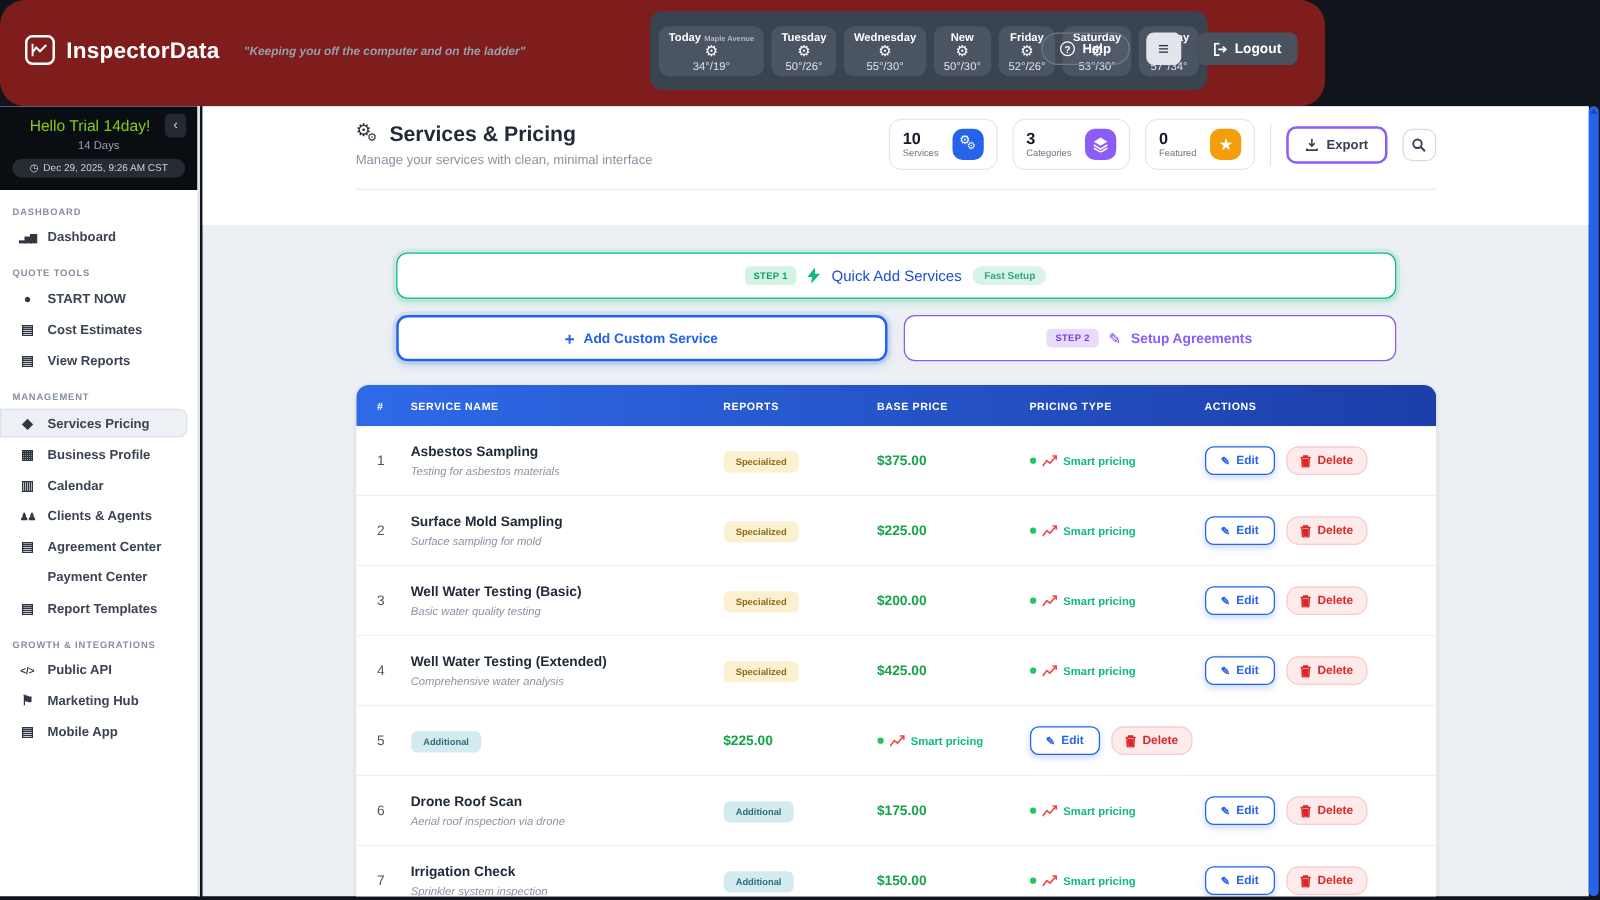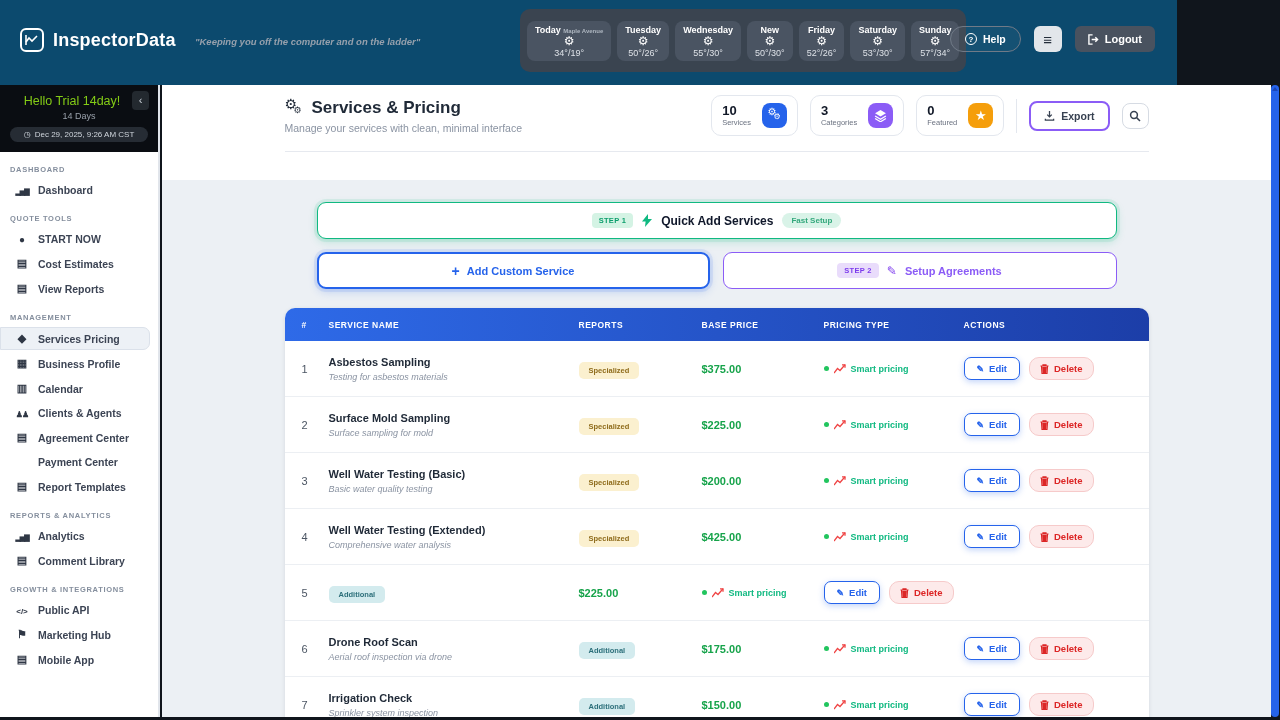"InspectorData" .topbar { background: #0c4a6e -> #7f1d1d; border-radius: none -> 20px; width: 1177px -> 1060px }
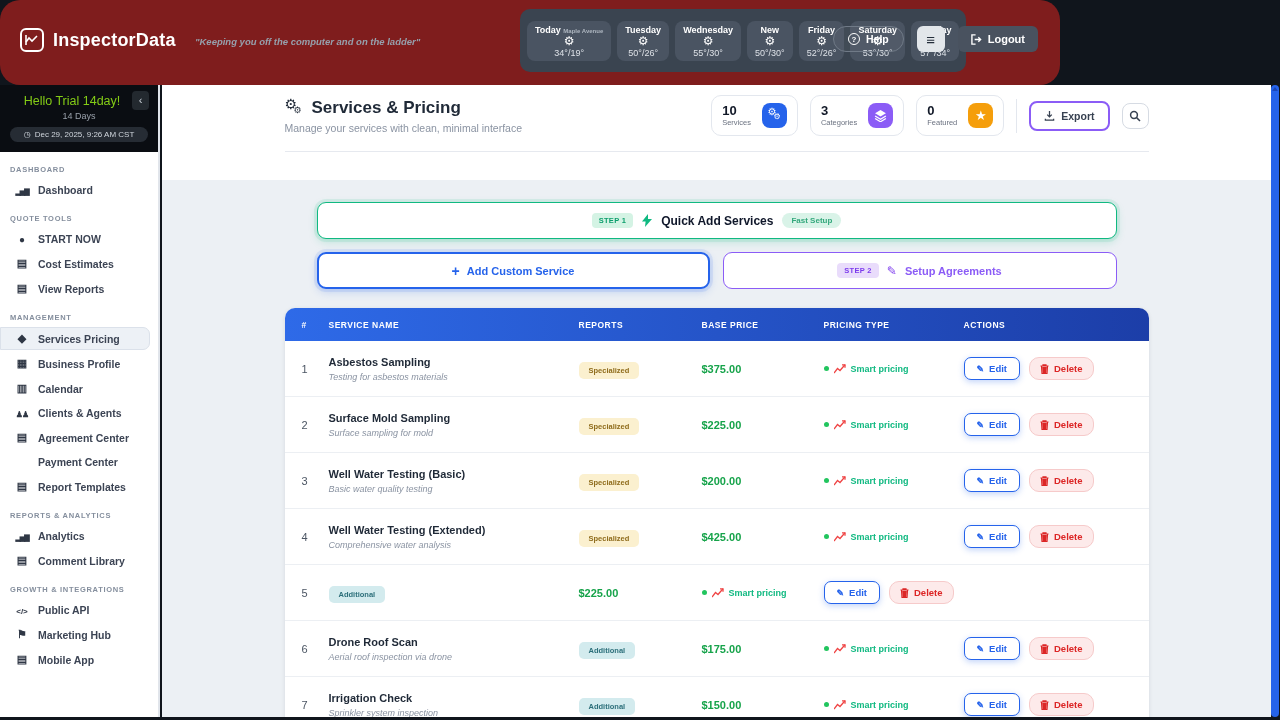"Quick Add Services" .step1-label { color: #0f172a -> #1d4ed8; font-weight: 700 -> 400 }
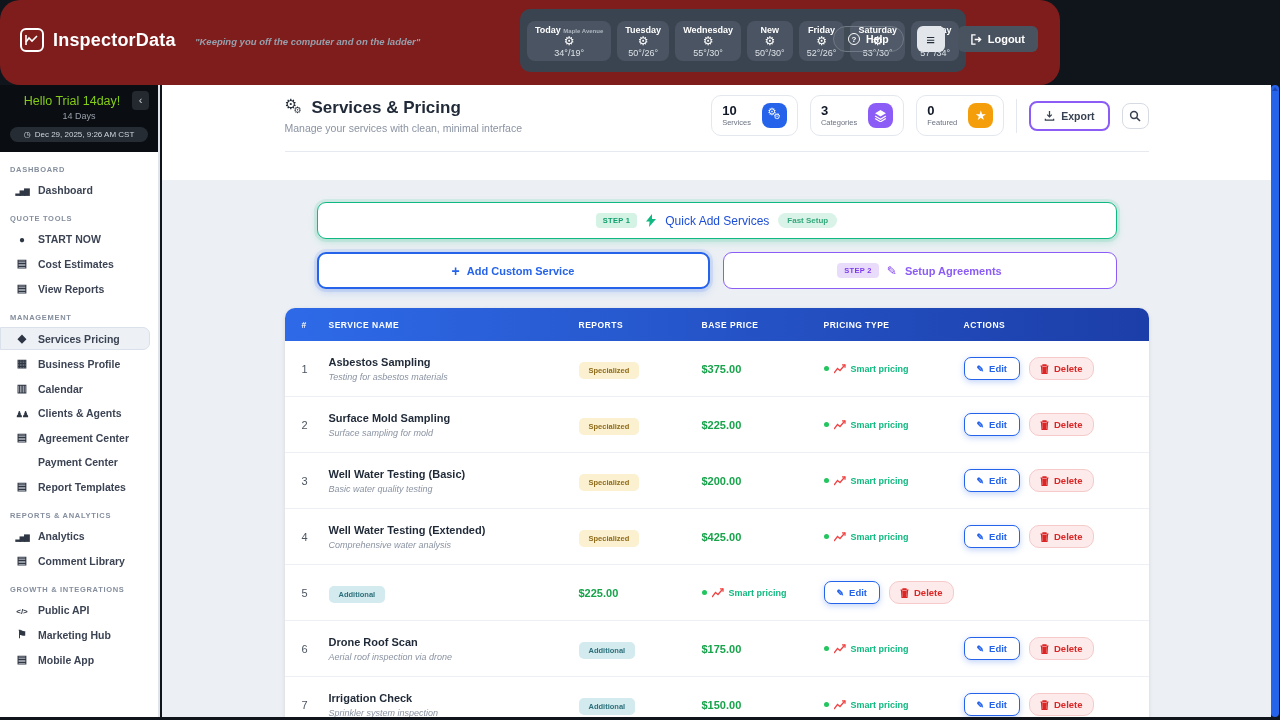"REPORTS & ANALYTICS" div.sb-section { html: <div> <div>REPORTS &amp; ANALYTICS</div> <div> <div> <span></span> <span>Analytics</span> </div> <div> <span></span> <span>Comment Library</span> </div> </div> </div> -> none }
